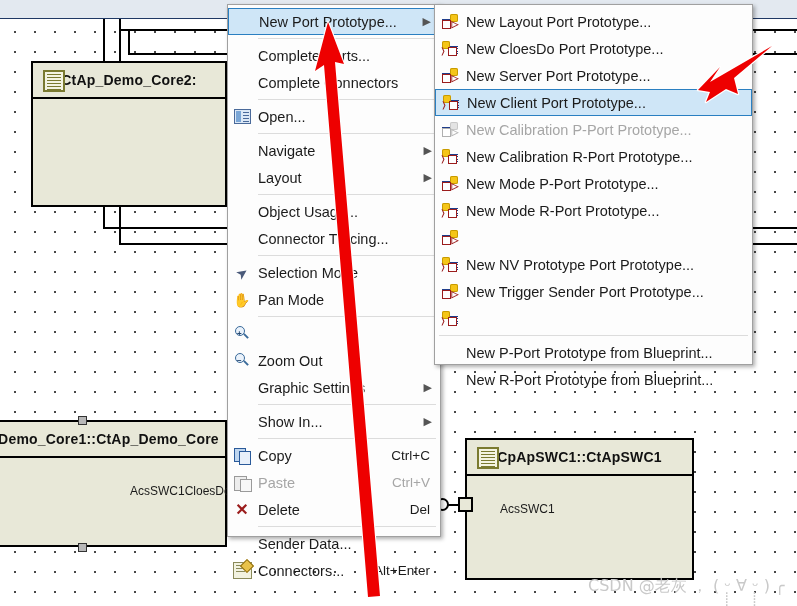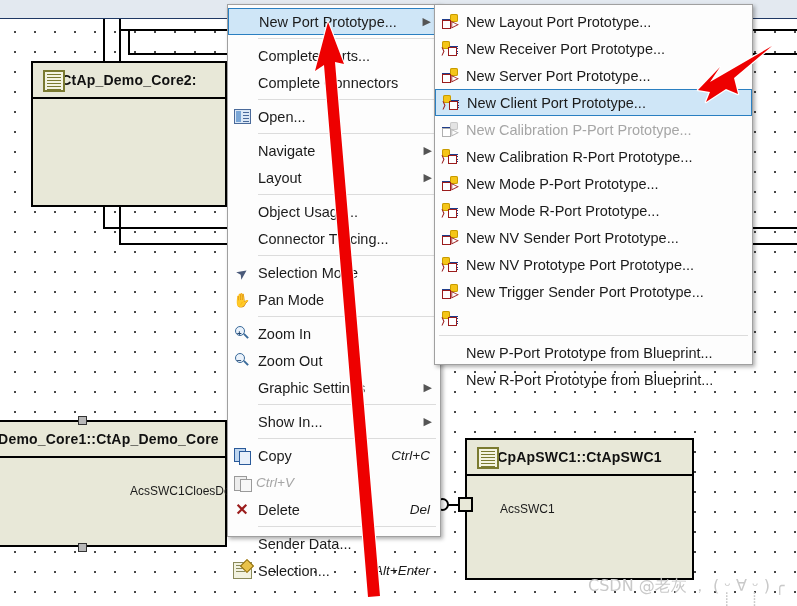"New Receiver Port Prototype..." span.lbl { text: Receiver -> CloesDo }
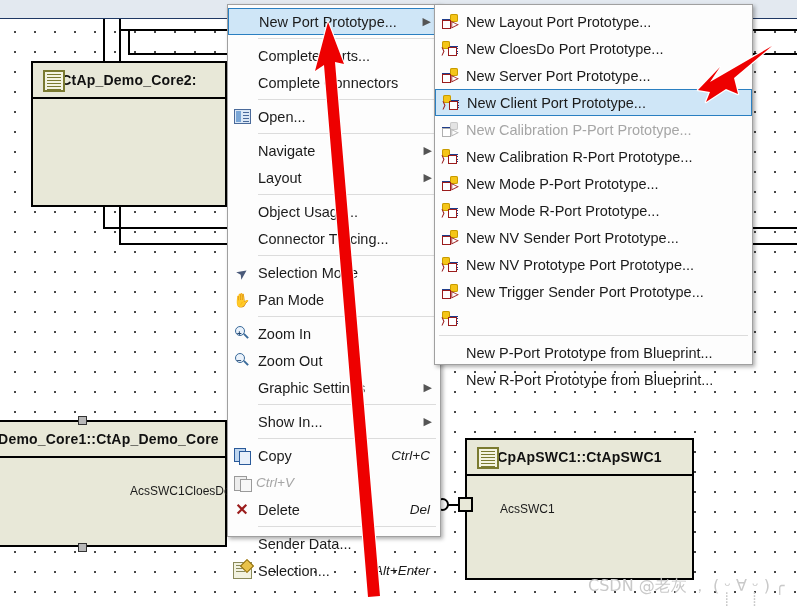"New NV Sender Port Prototype..." span.lbl { html: <span>New NV Sender Port Prototype...</span> -> none }
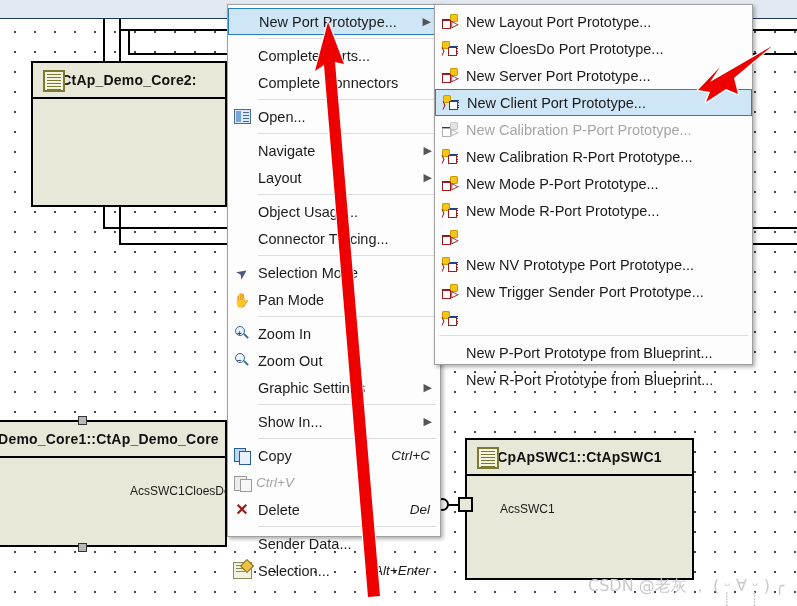"Zoom In" span.lbl { html: <span>Zoom In</span> -> none }
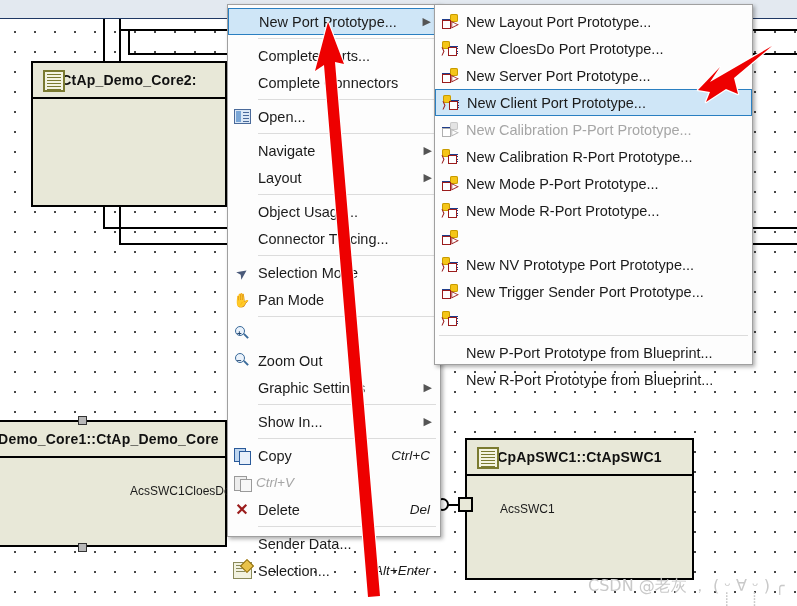"Ctrl+C" .mi .acc { font-style: italic -> none }
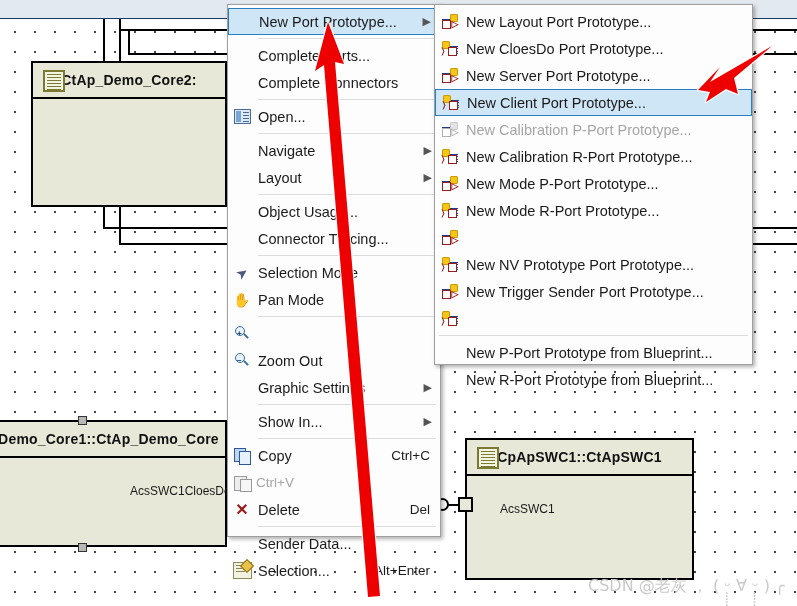"Paste" span.lbl { html: none -> <span>Paste</span> }
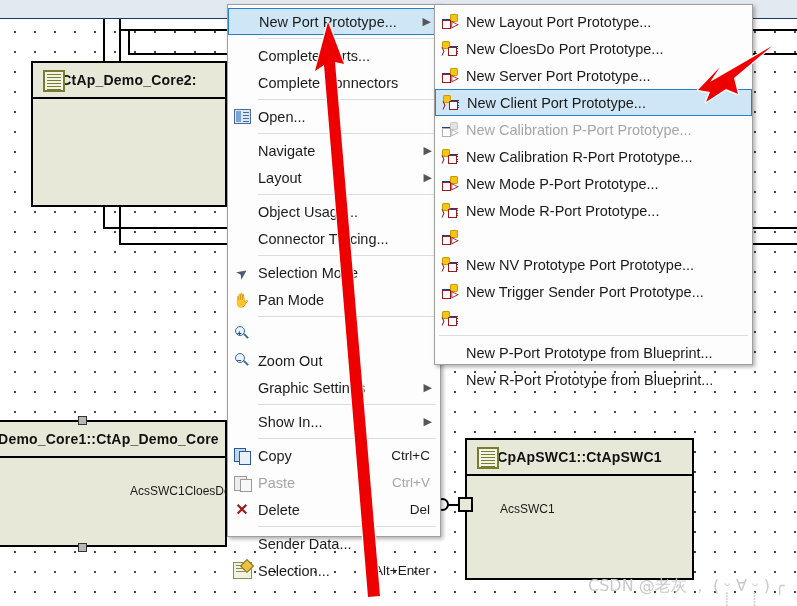"Selection..." span.lbl { text: Selection -> Connectors }
